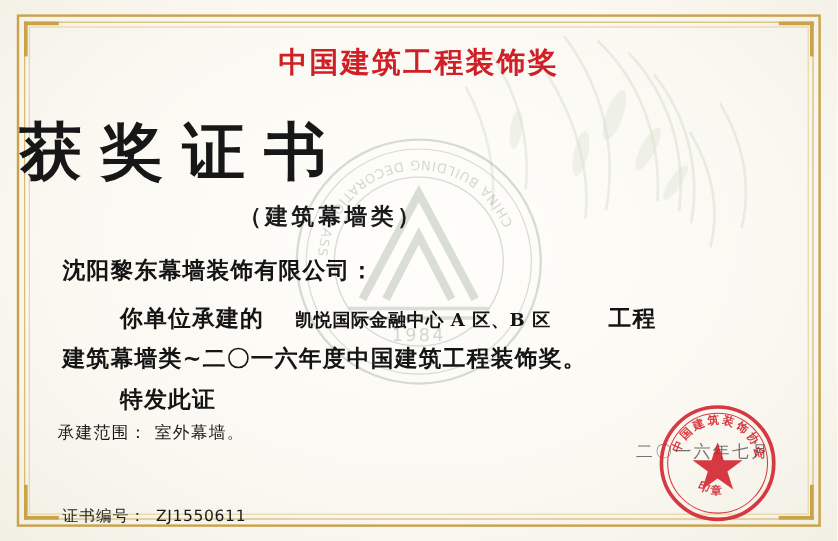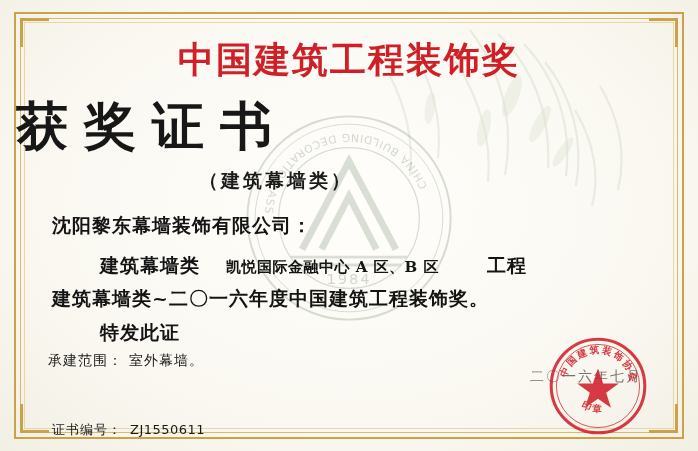"中国建筑工程装饰奖" .title-main { font-size: 36px -> 24px }
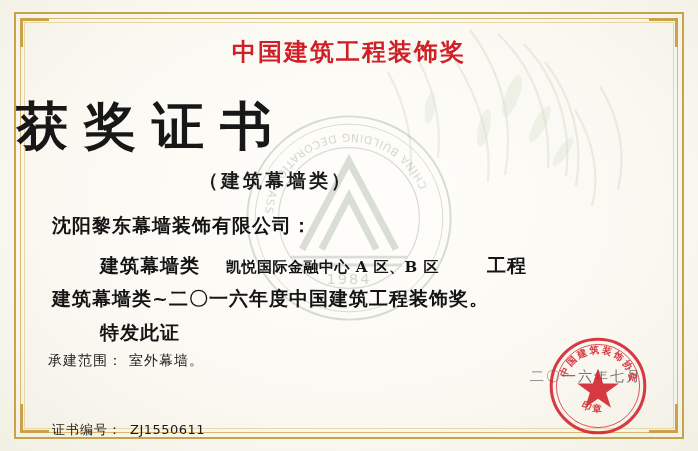"建筑幕墙类" span { text: 建筑幕墙类 -> 你单位承建的 }
